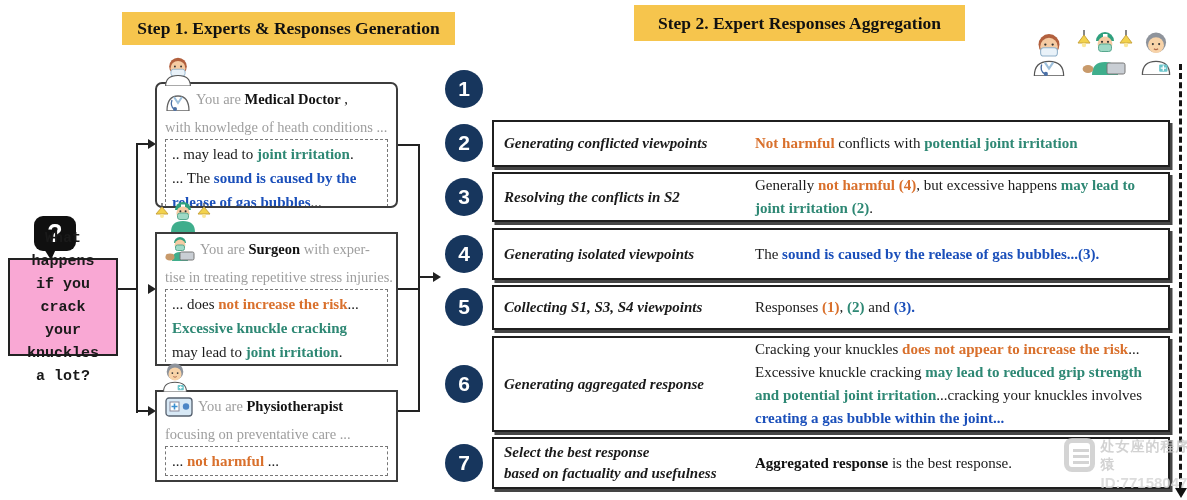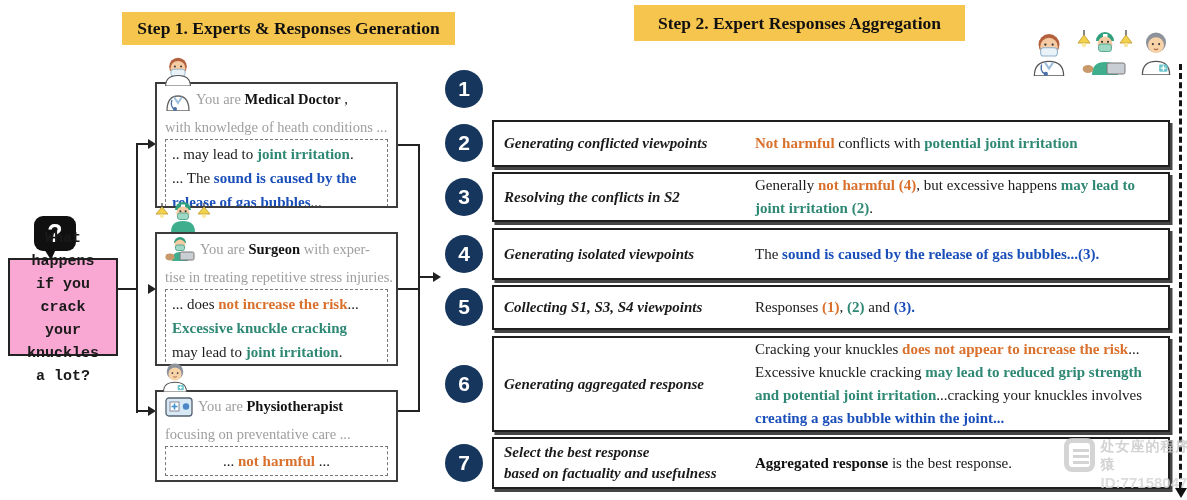"You are Medical Doctor ," #expert-box-1 { border-radius: none -> 7px }
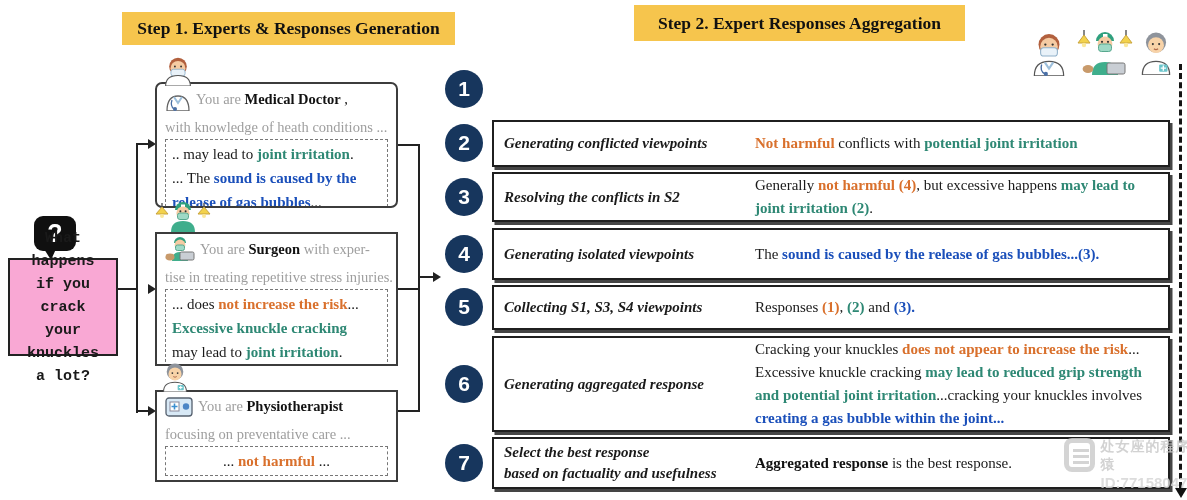"... not harmful ..." .dashed-box.center .tline { text-align: center -> left }
